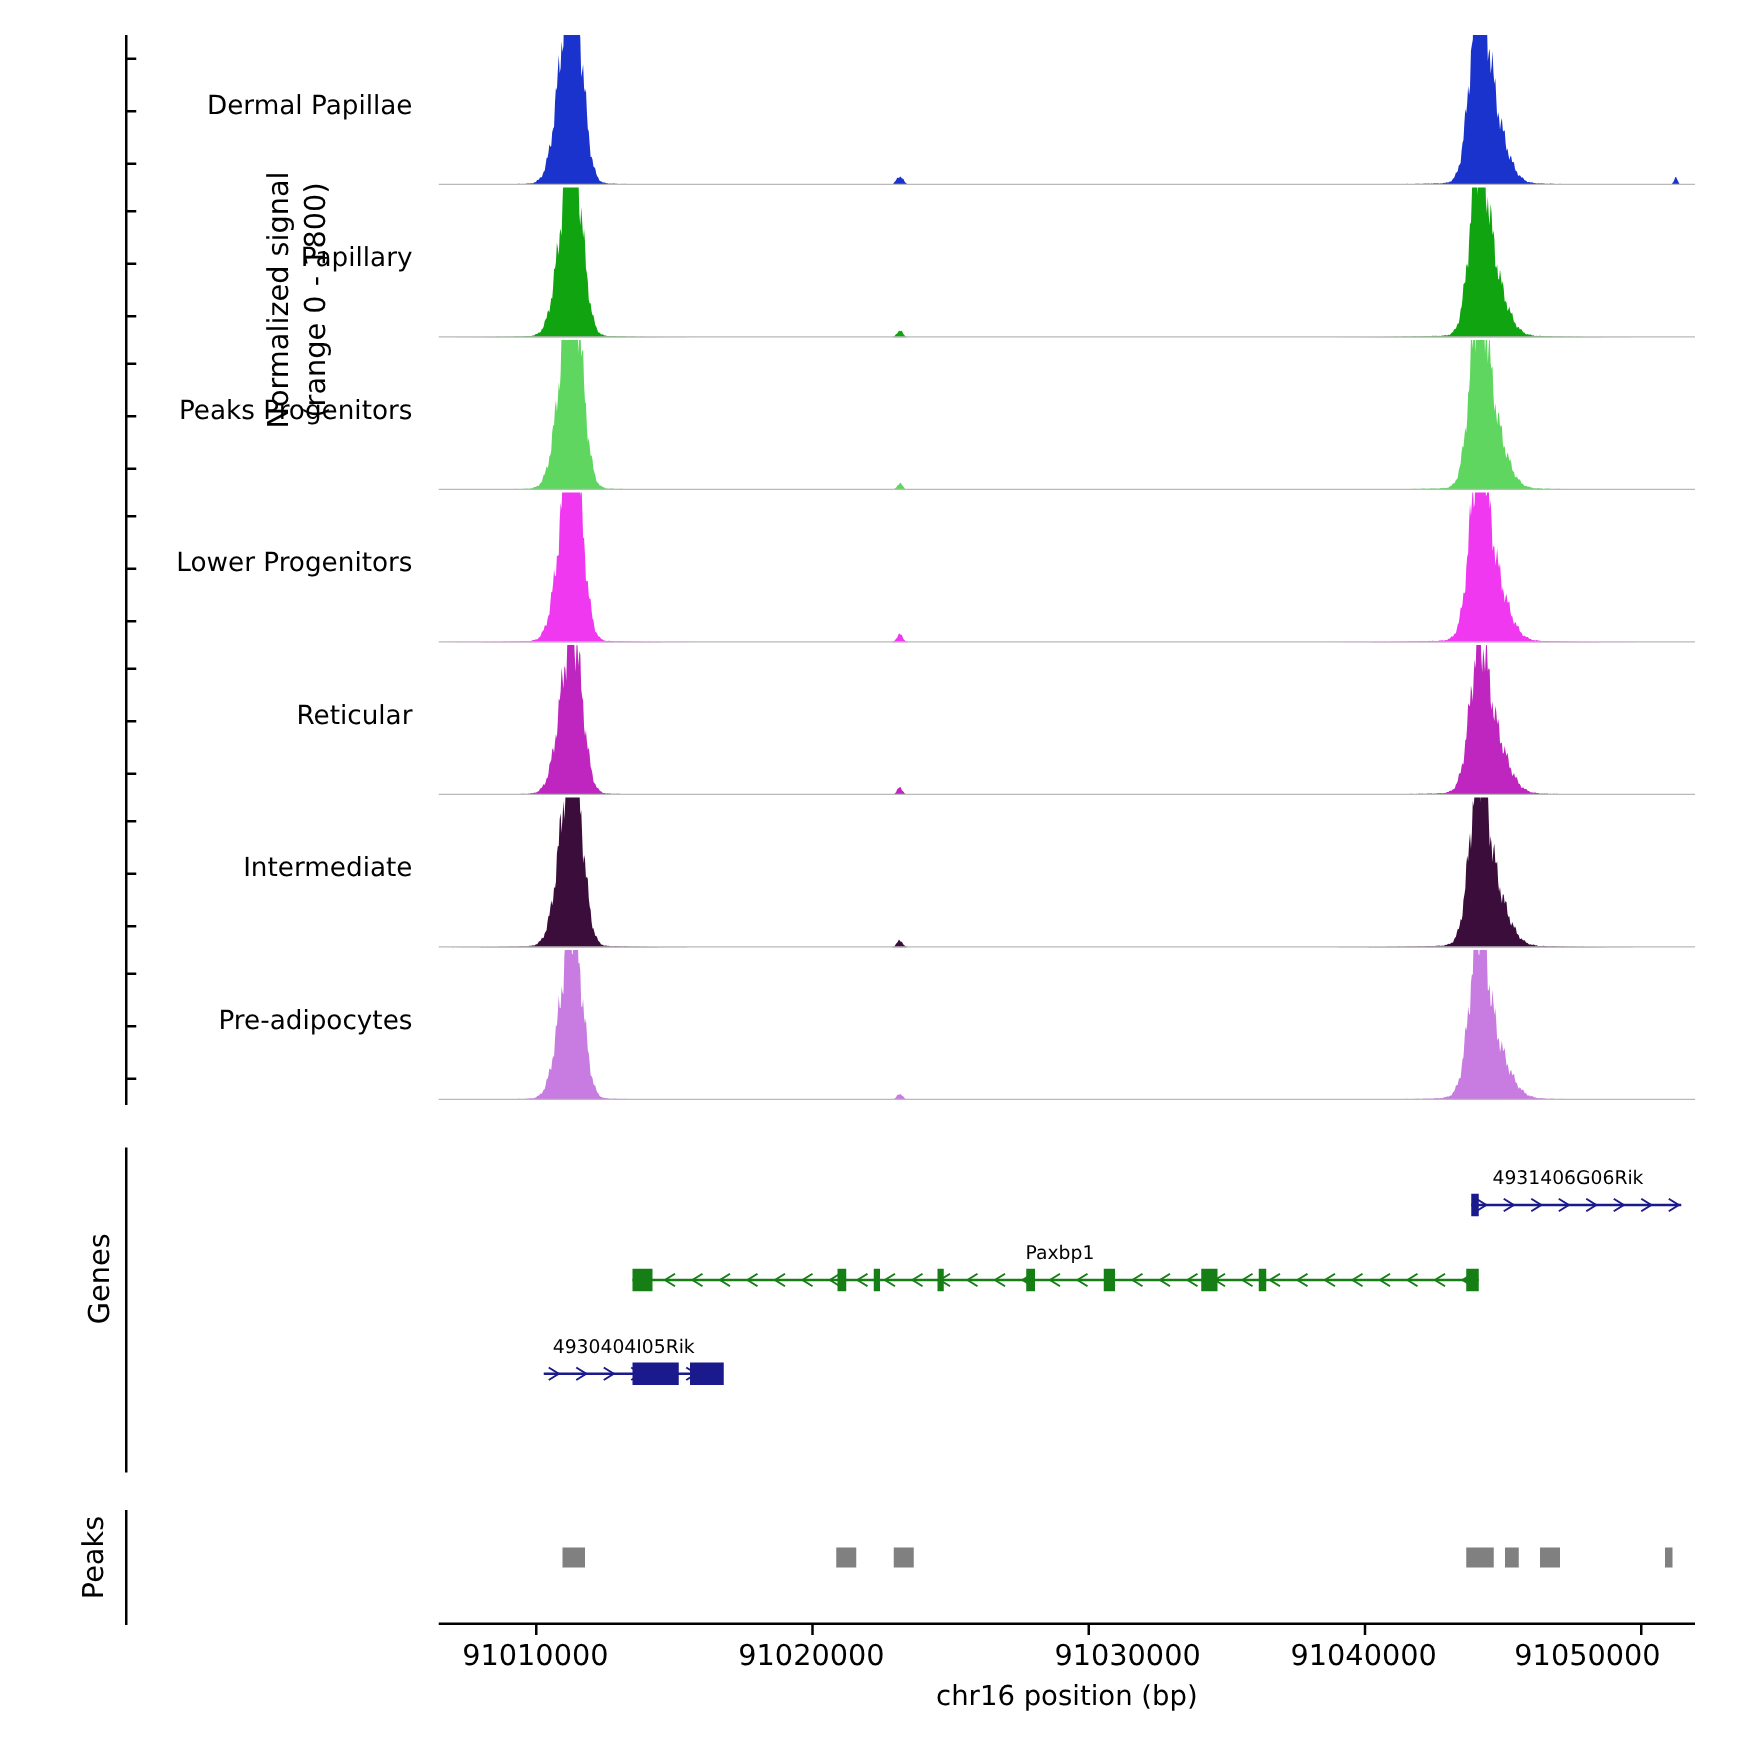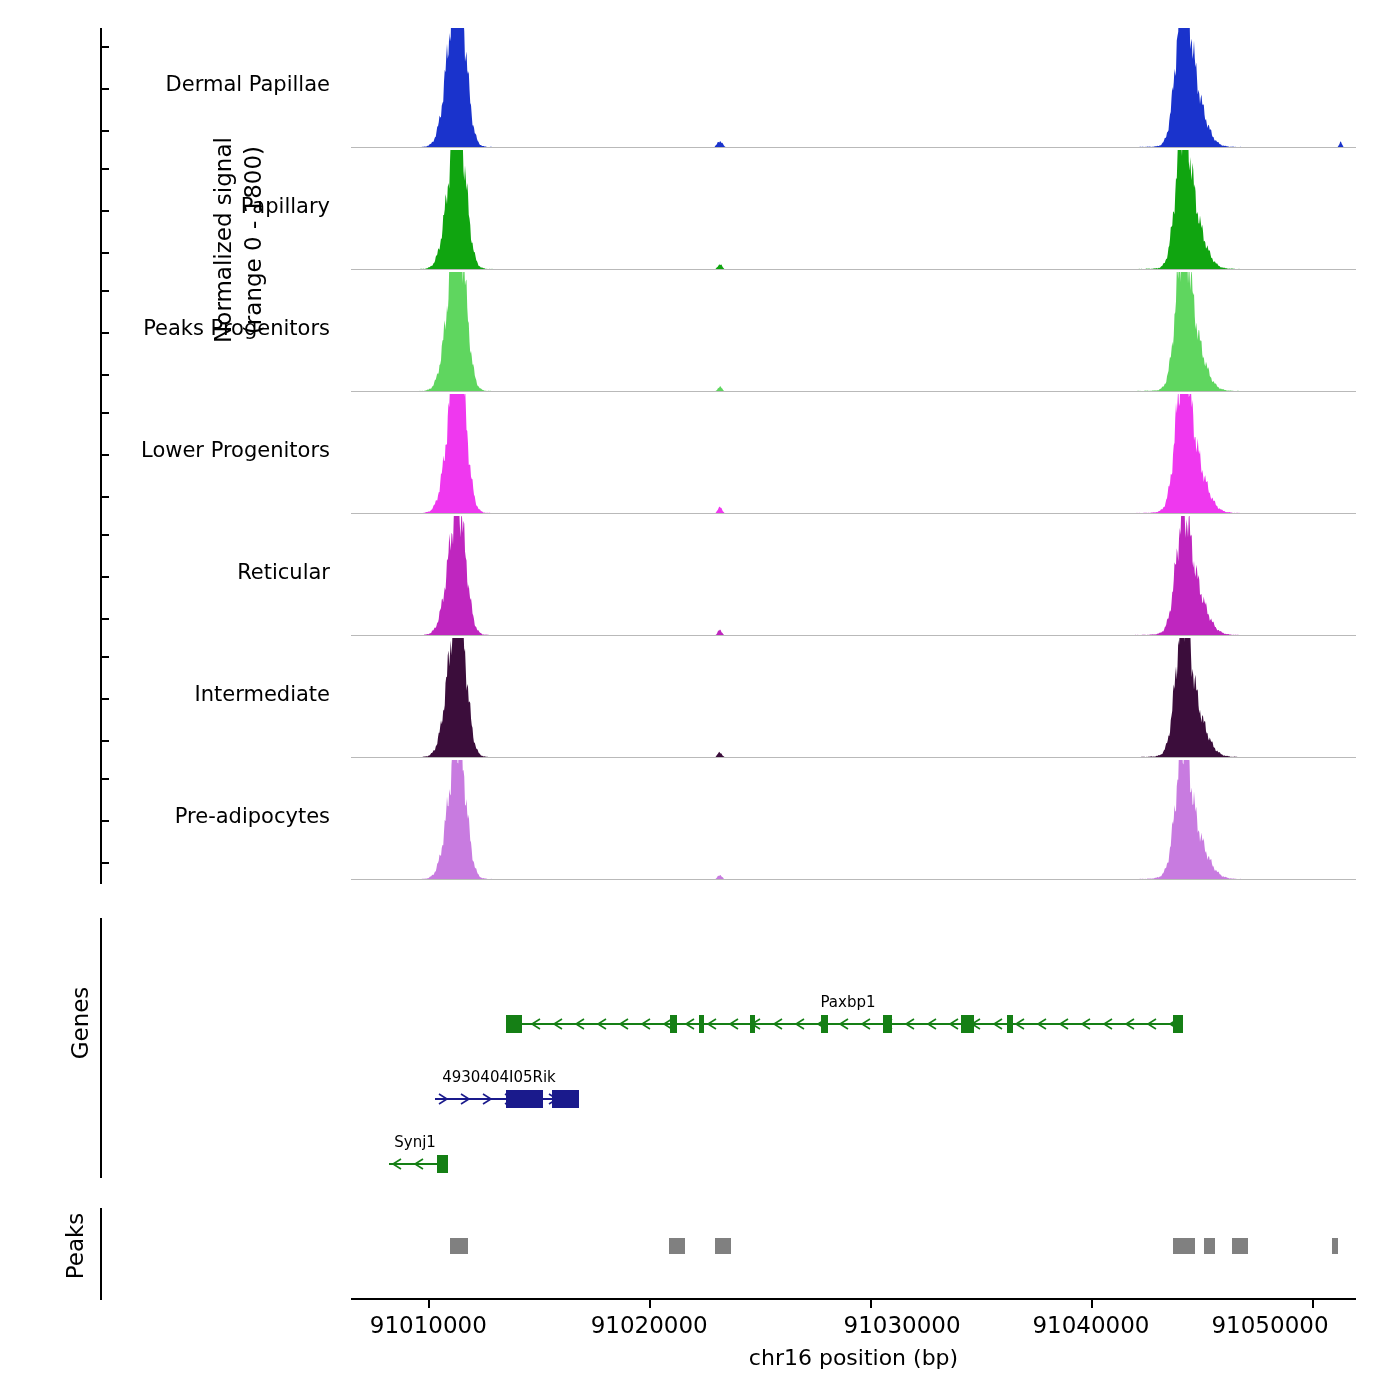"4931406G06Rik" div.gene-row { html: none -> <div> <div></div> <svg> <path></path> <path></path> <path></path> <path></path> <path></path> <path></path> <path></path> <path></path> </svg> <div></div> <div>4931406G06Rik</div> </div> }
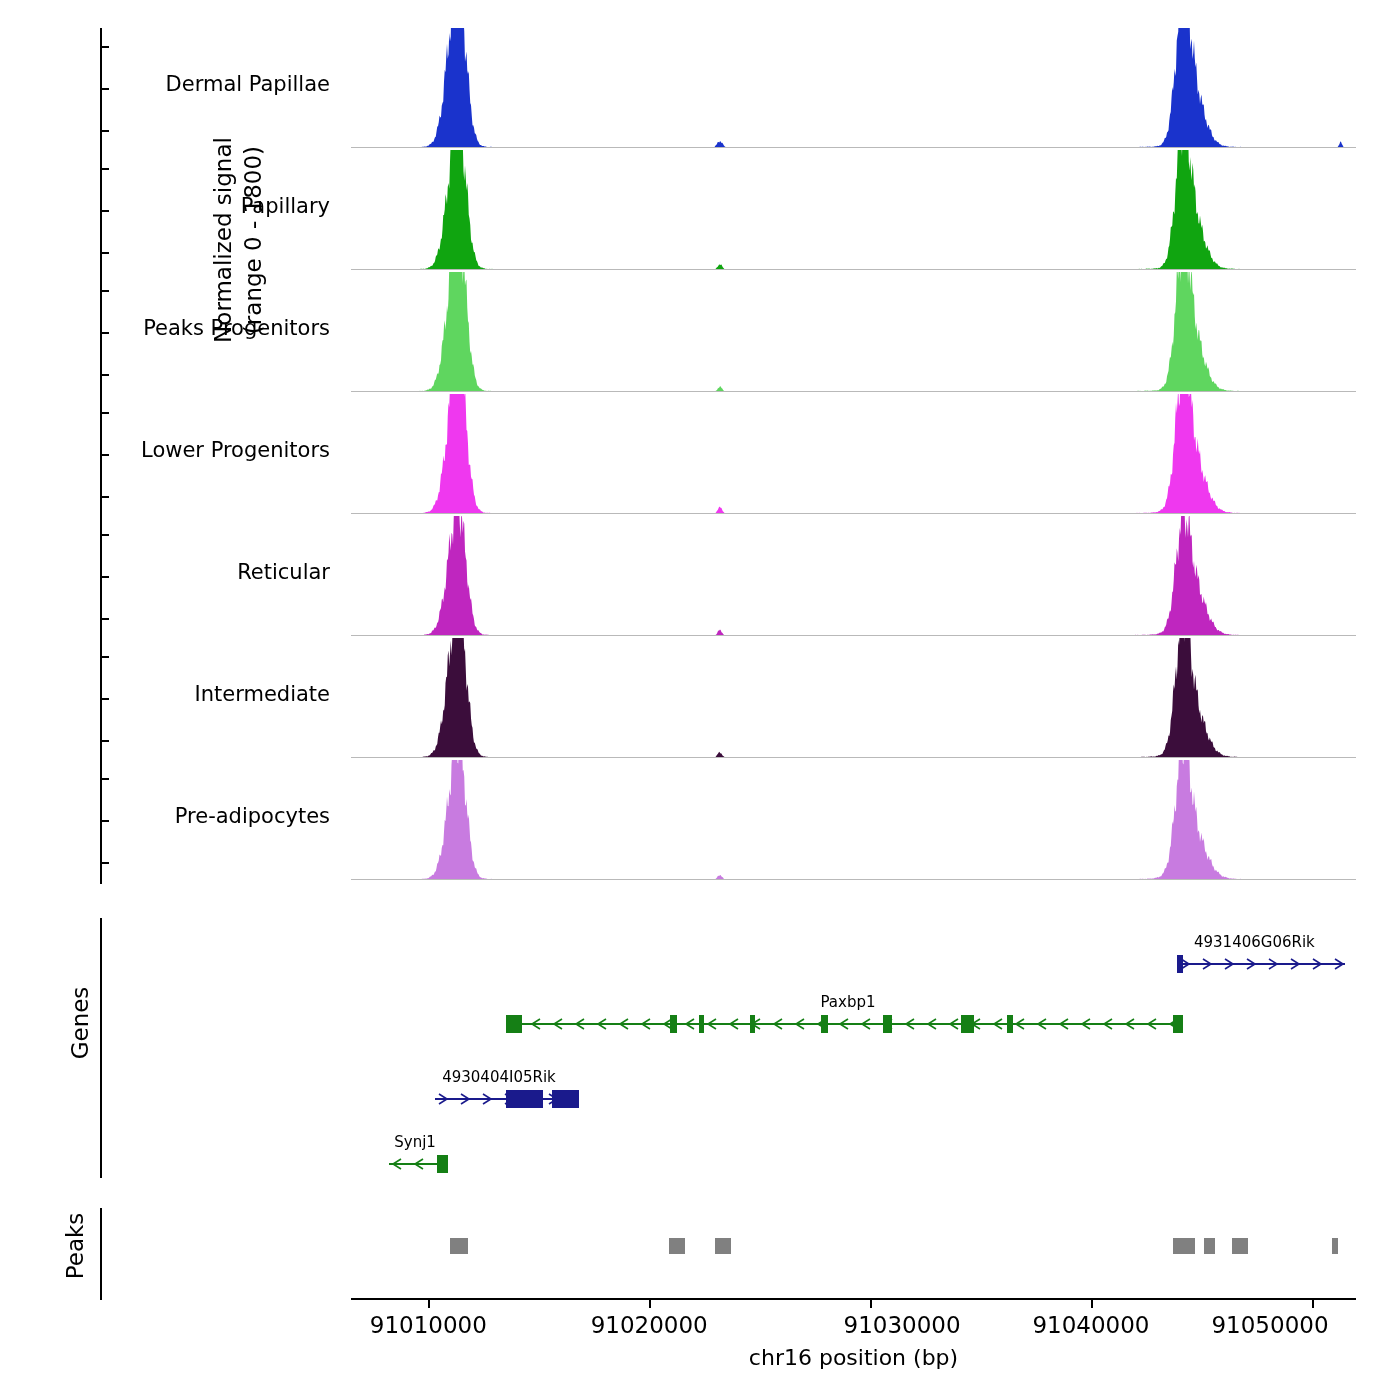"Synj1" div.gene-row { html: <div> <div></div> <svg> <path></path> <path></path> <path></path> </svg> <div></div> <div>Synj1</div> </div> -> none }
